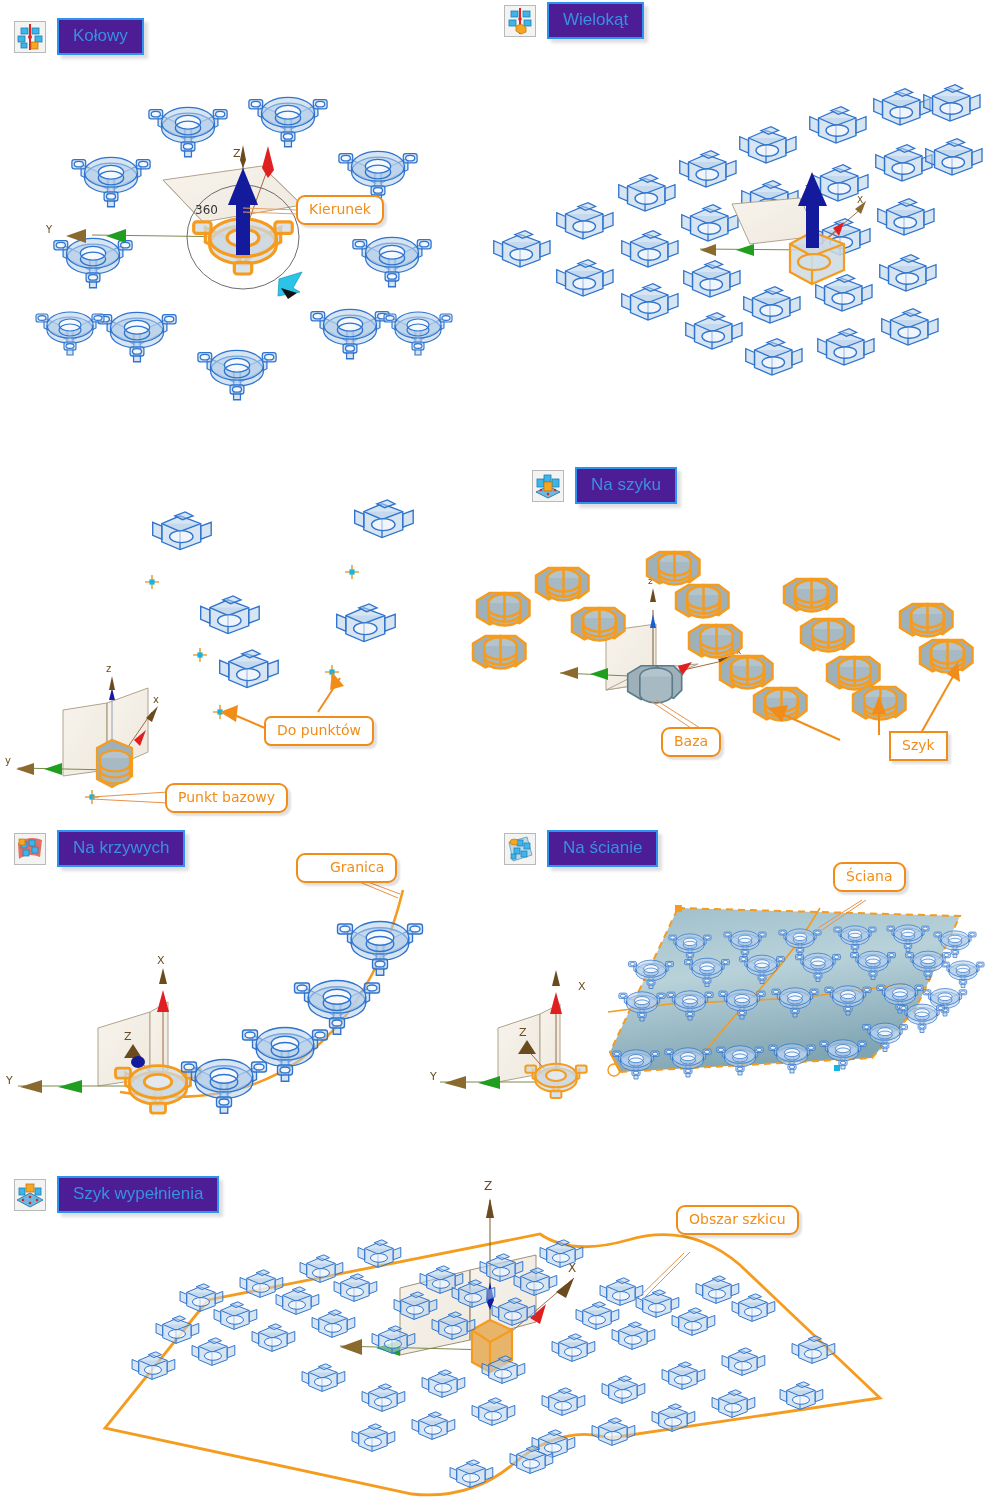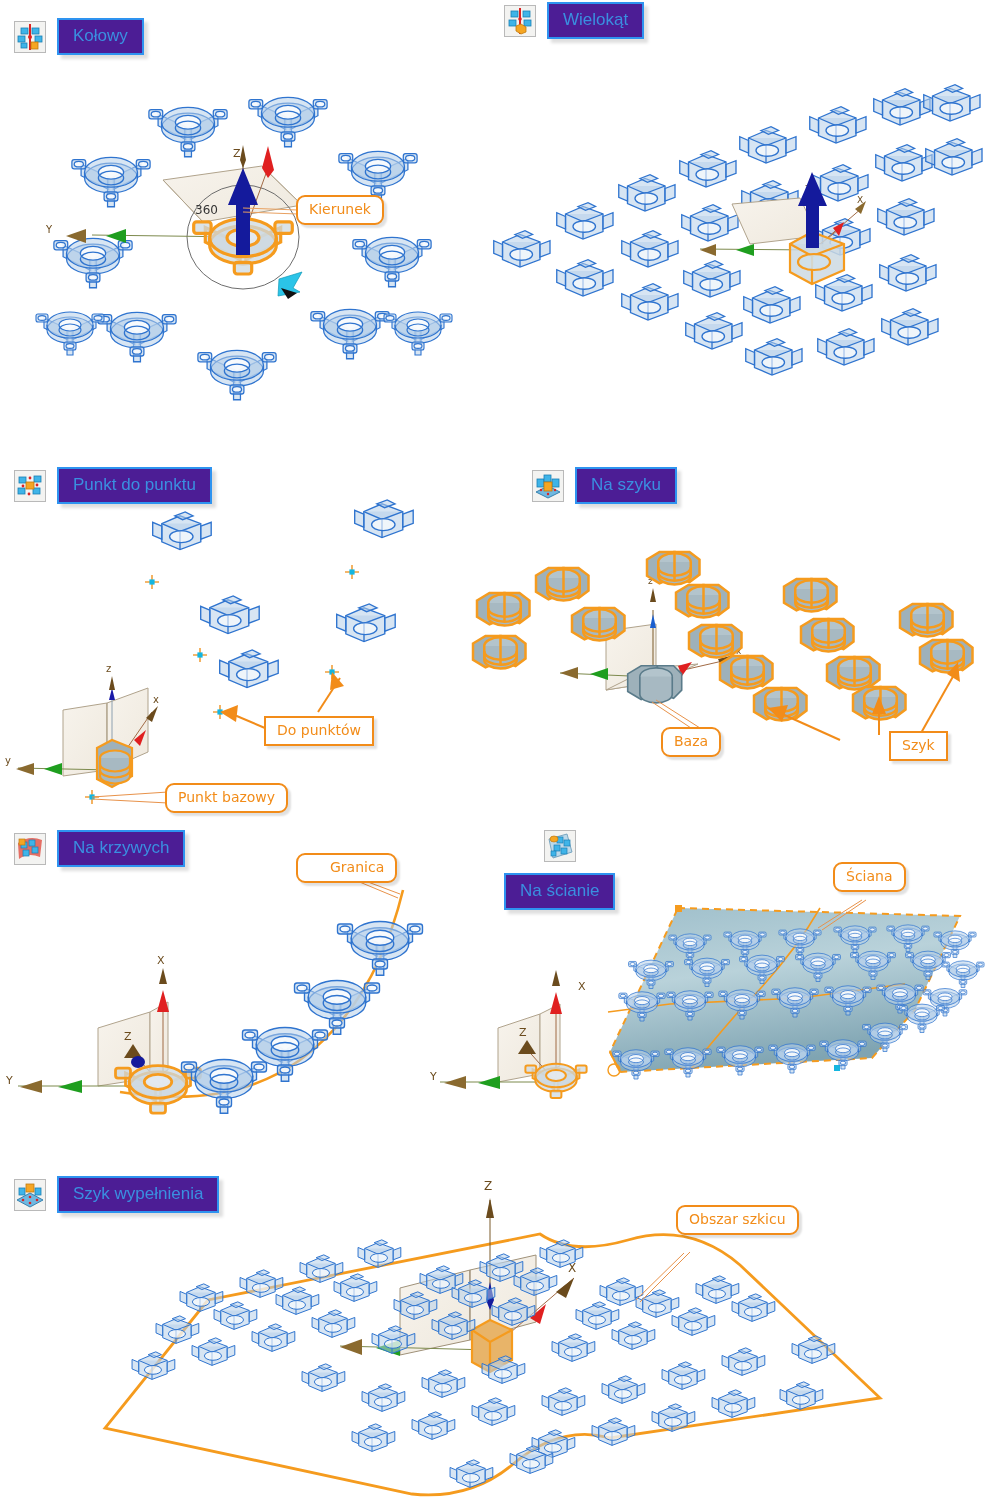"Punkt do punktu" div.hdr { html: <div> <div> <svg> <g> <rect></rect> <rect></rect> <rect></rect> <rect></rect> </g> <rect></rect> <g> <circle></circle> <circle></circle> <circle></circle> <circle></circle> </g> </svg> </div> <div>Punkt do punktu</div> </div> -> none }
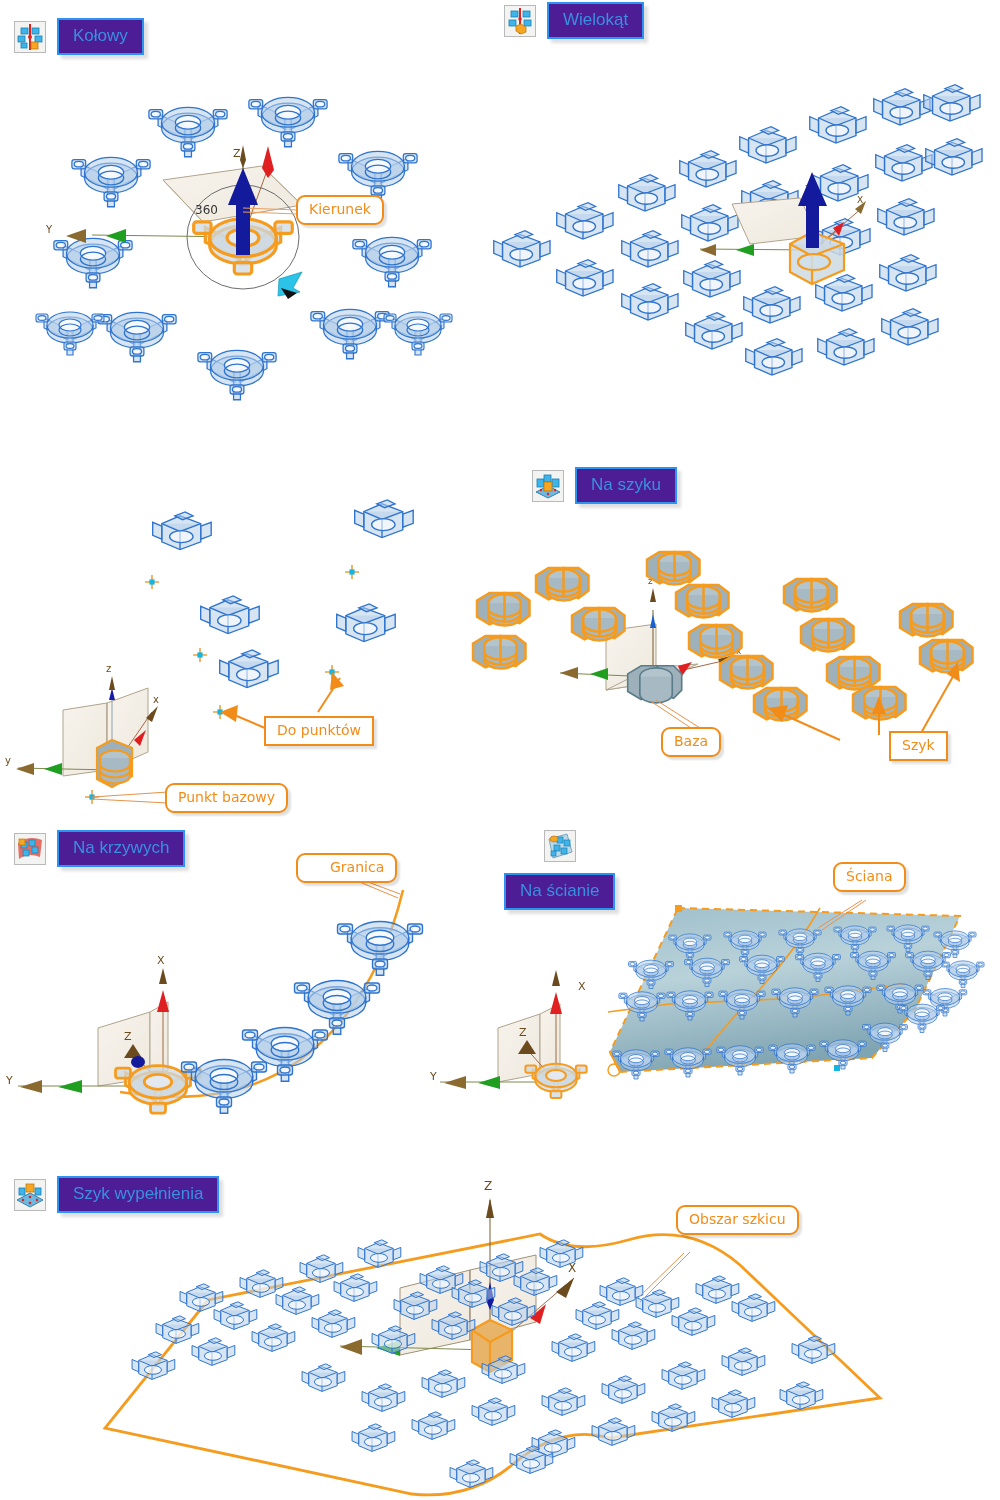"Do punktów" div.callout { border-radius: none -> 7px }
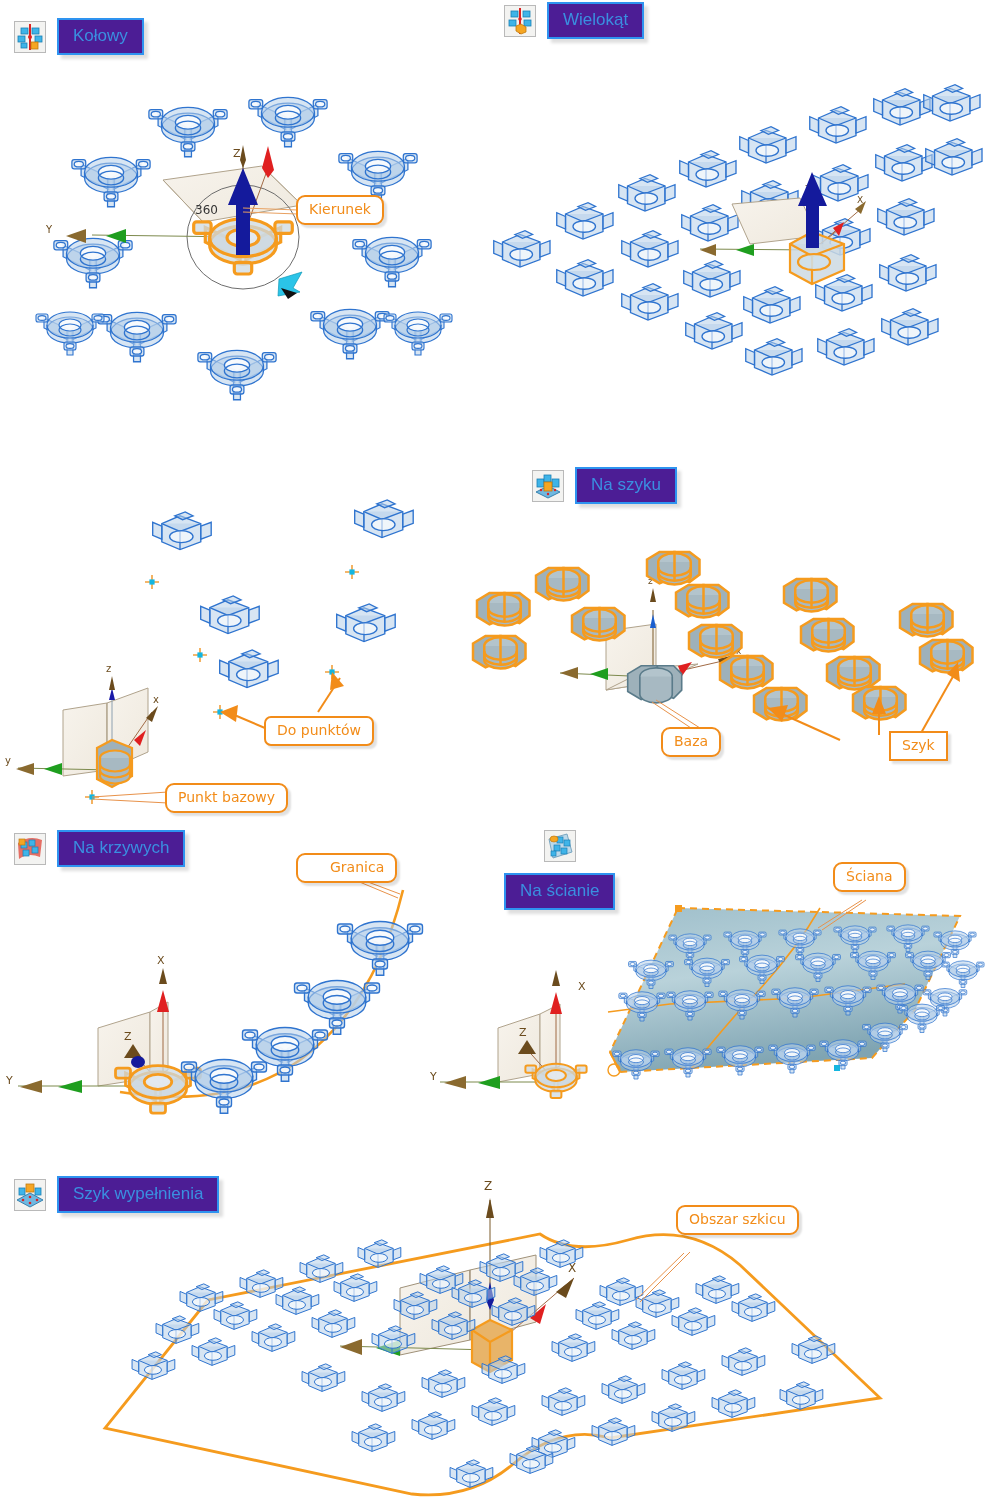"Na ścianie" div.hdr { flex-direction: column -> none }
